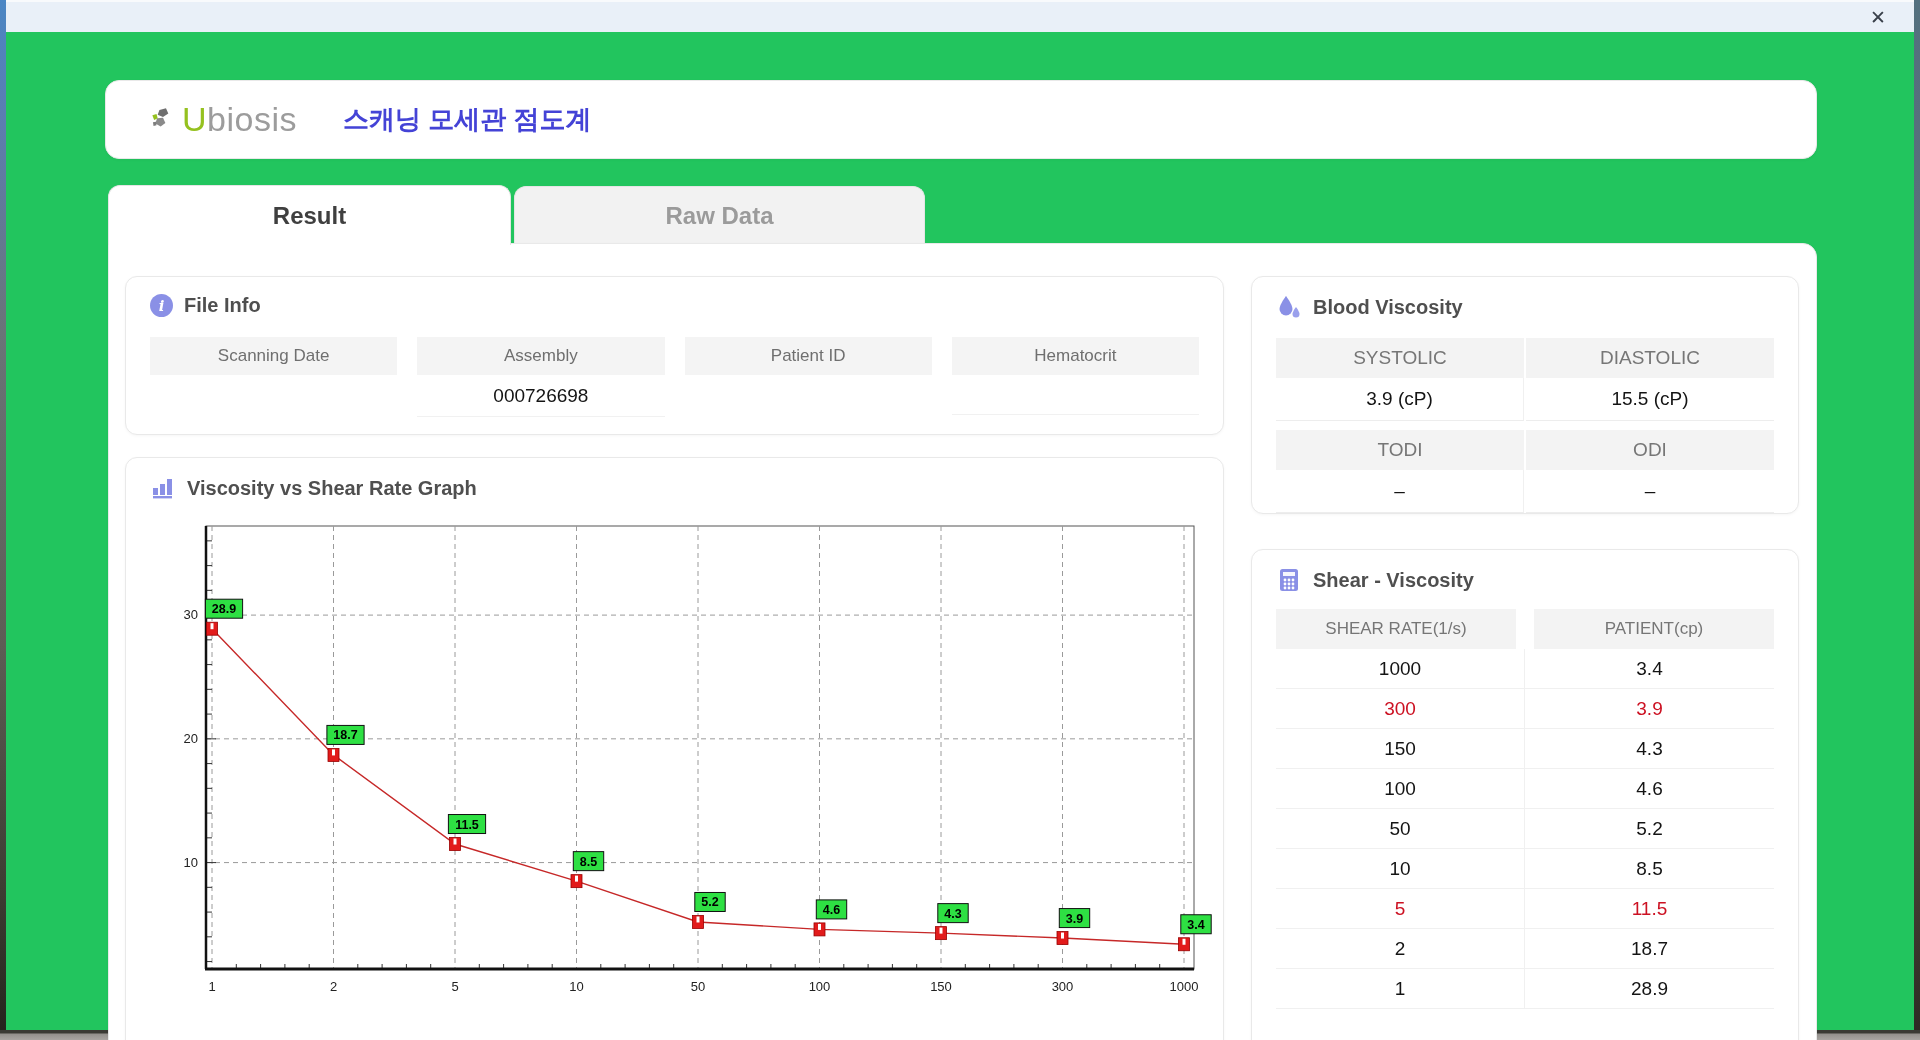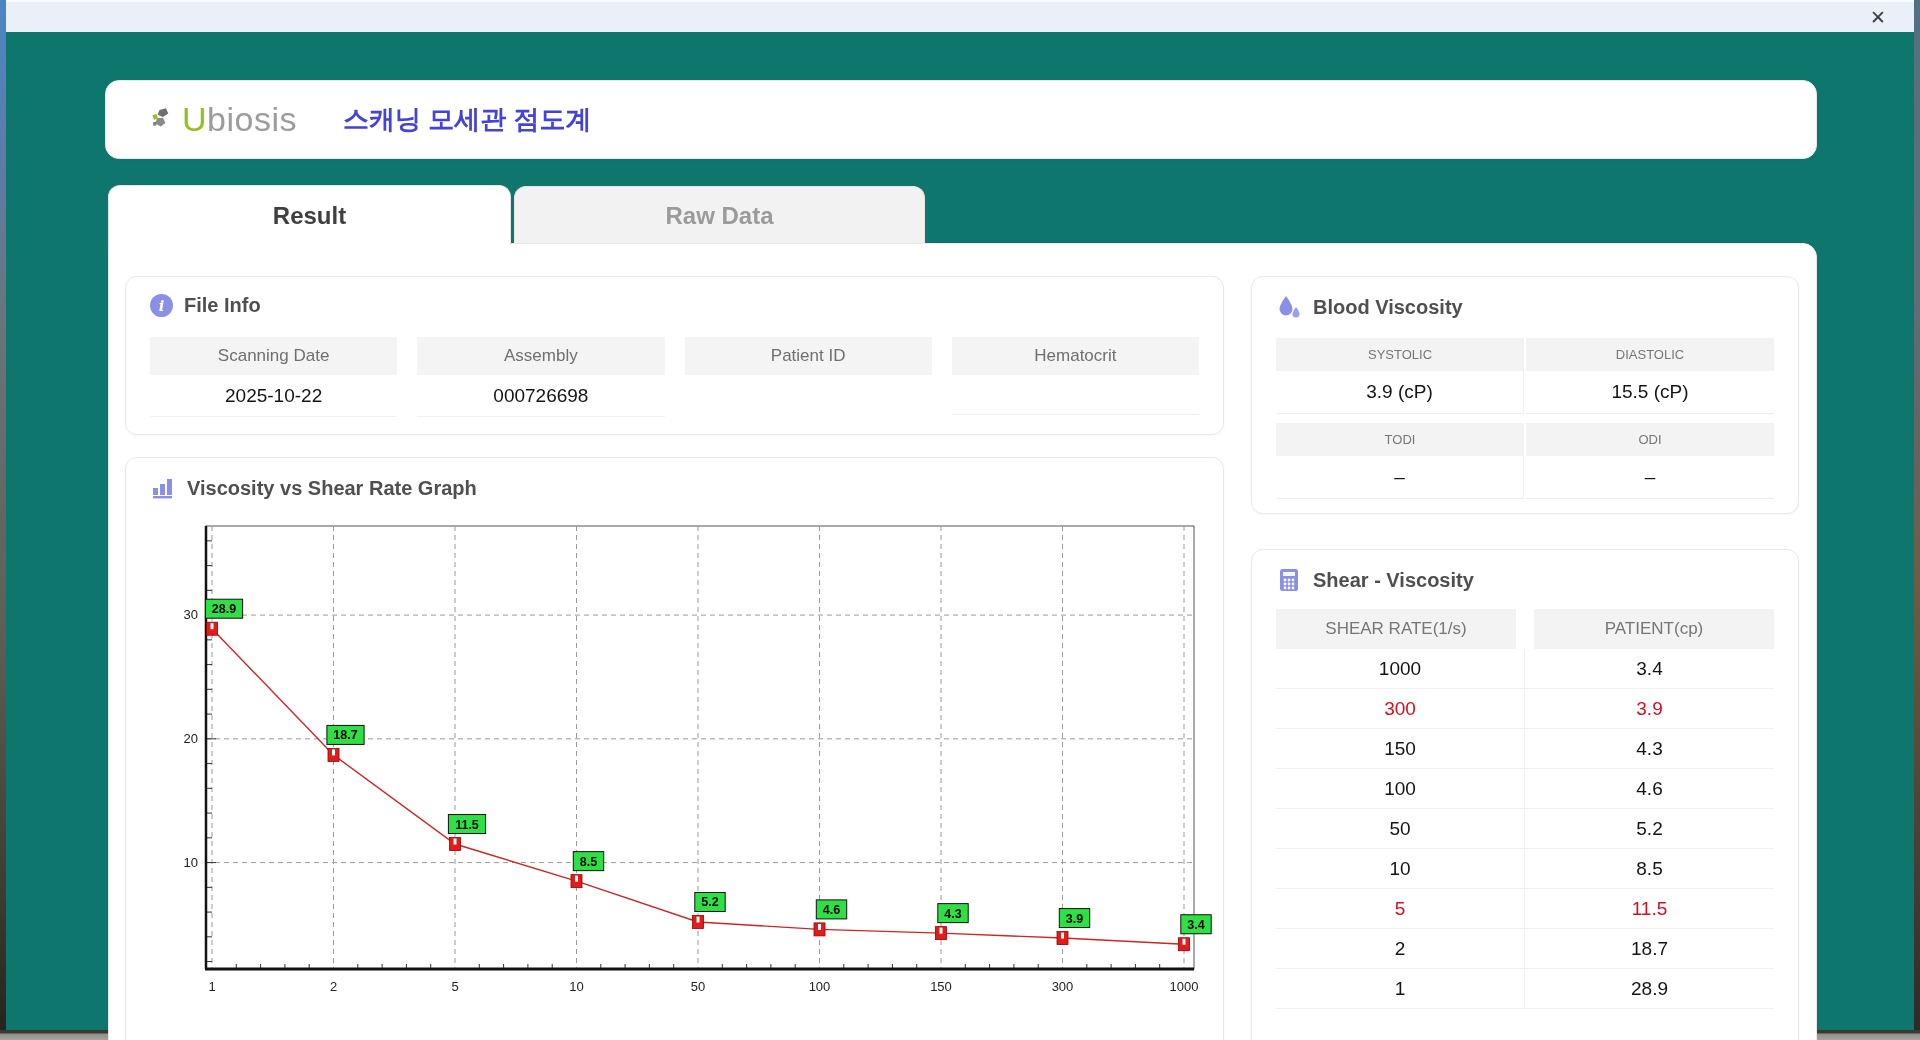"Ubiosis" .workspace { background: #0f766e -> #22c55e }
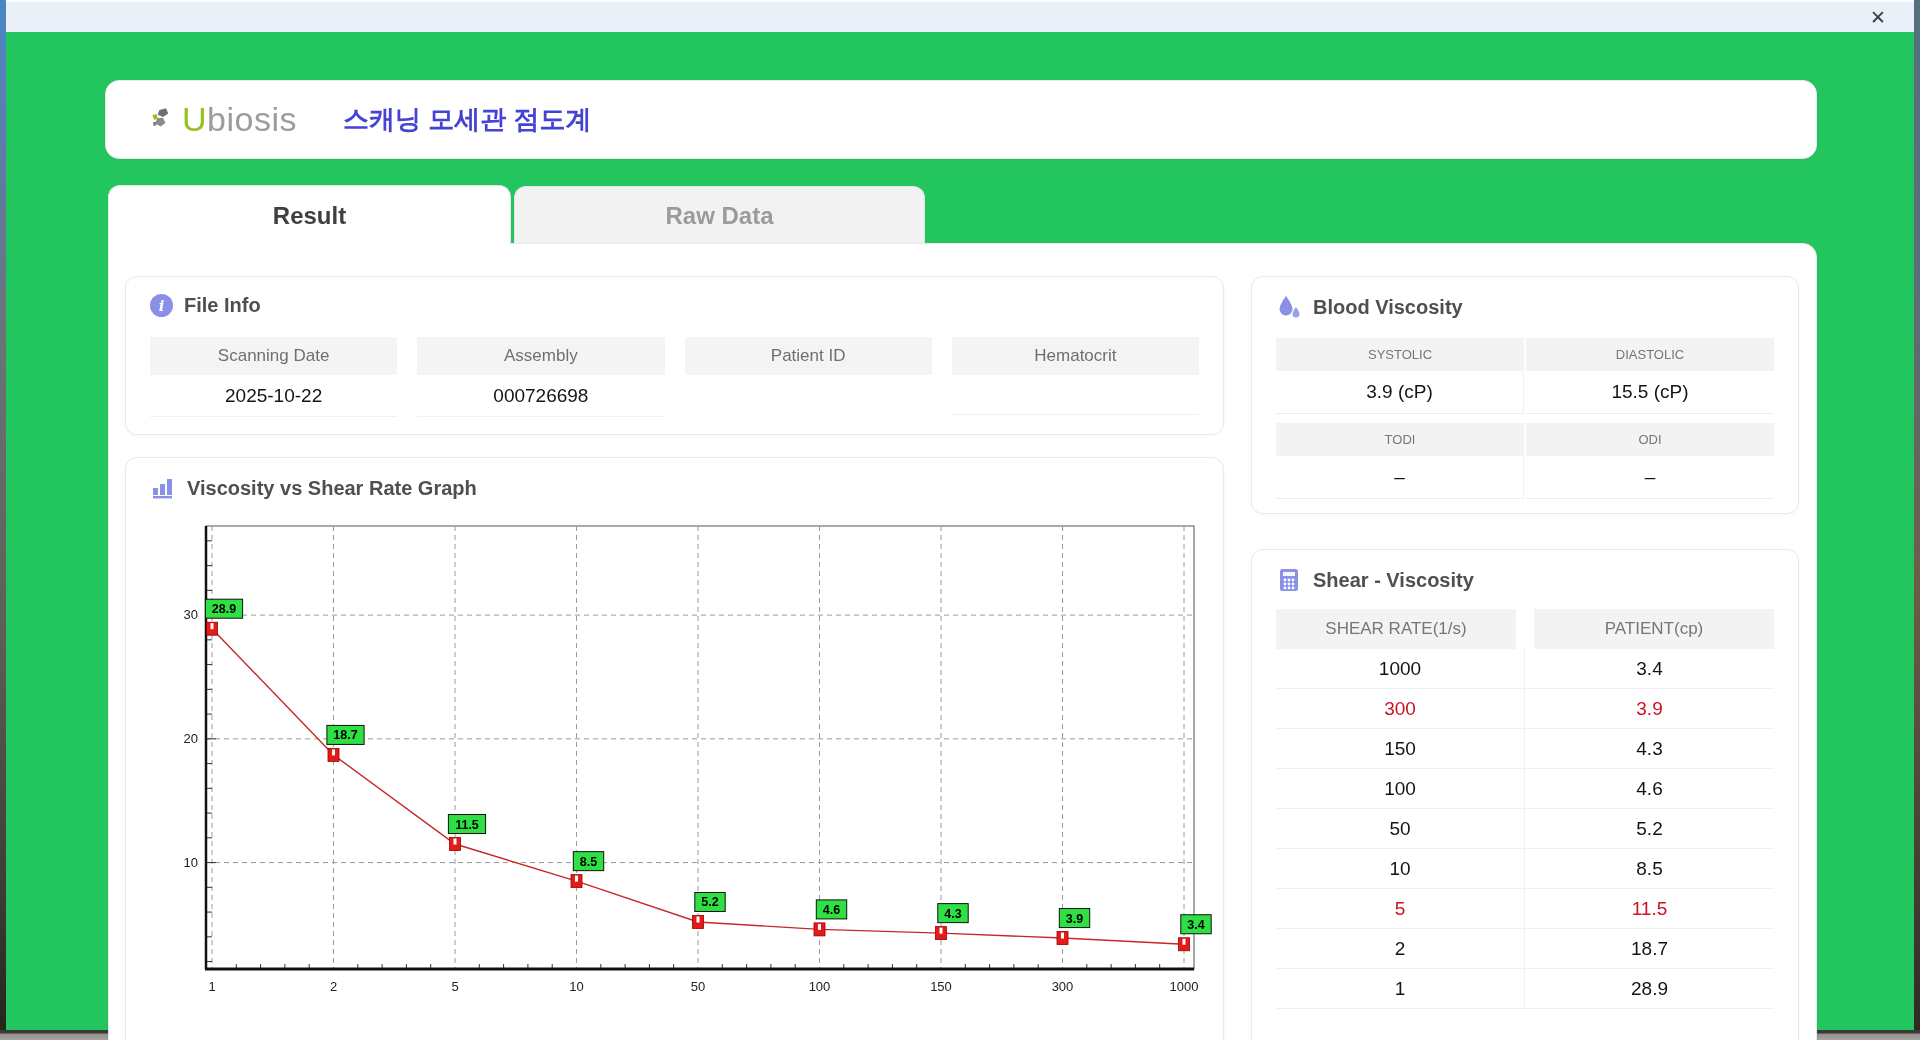"SYSTOLIC" .bv-h { font-size: 13px -> 19px }
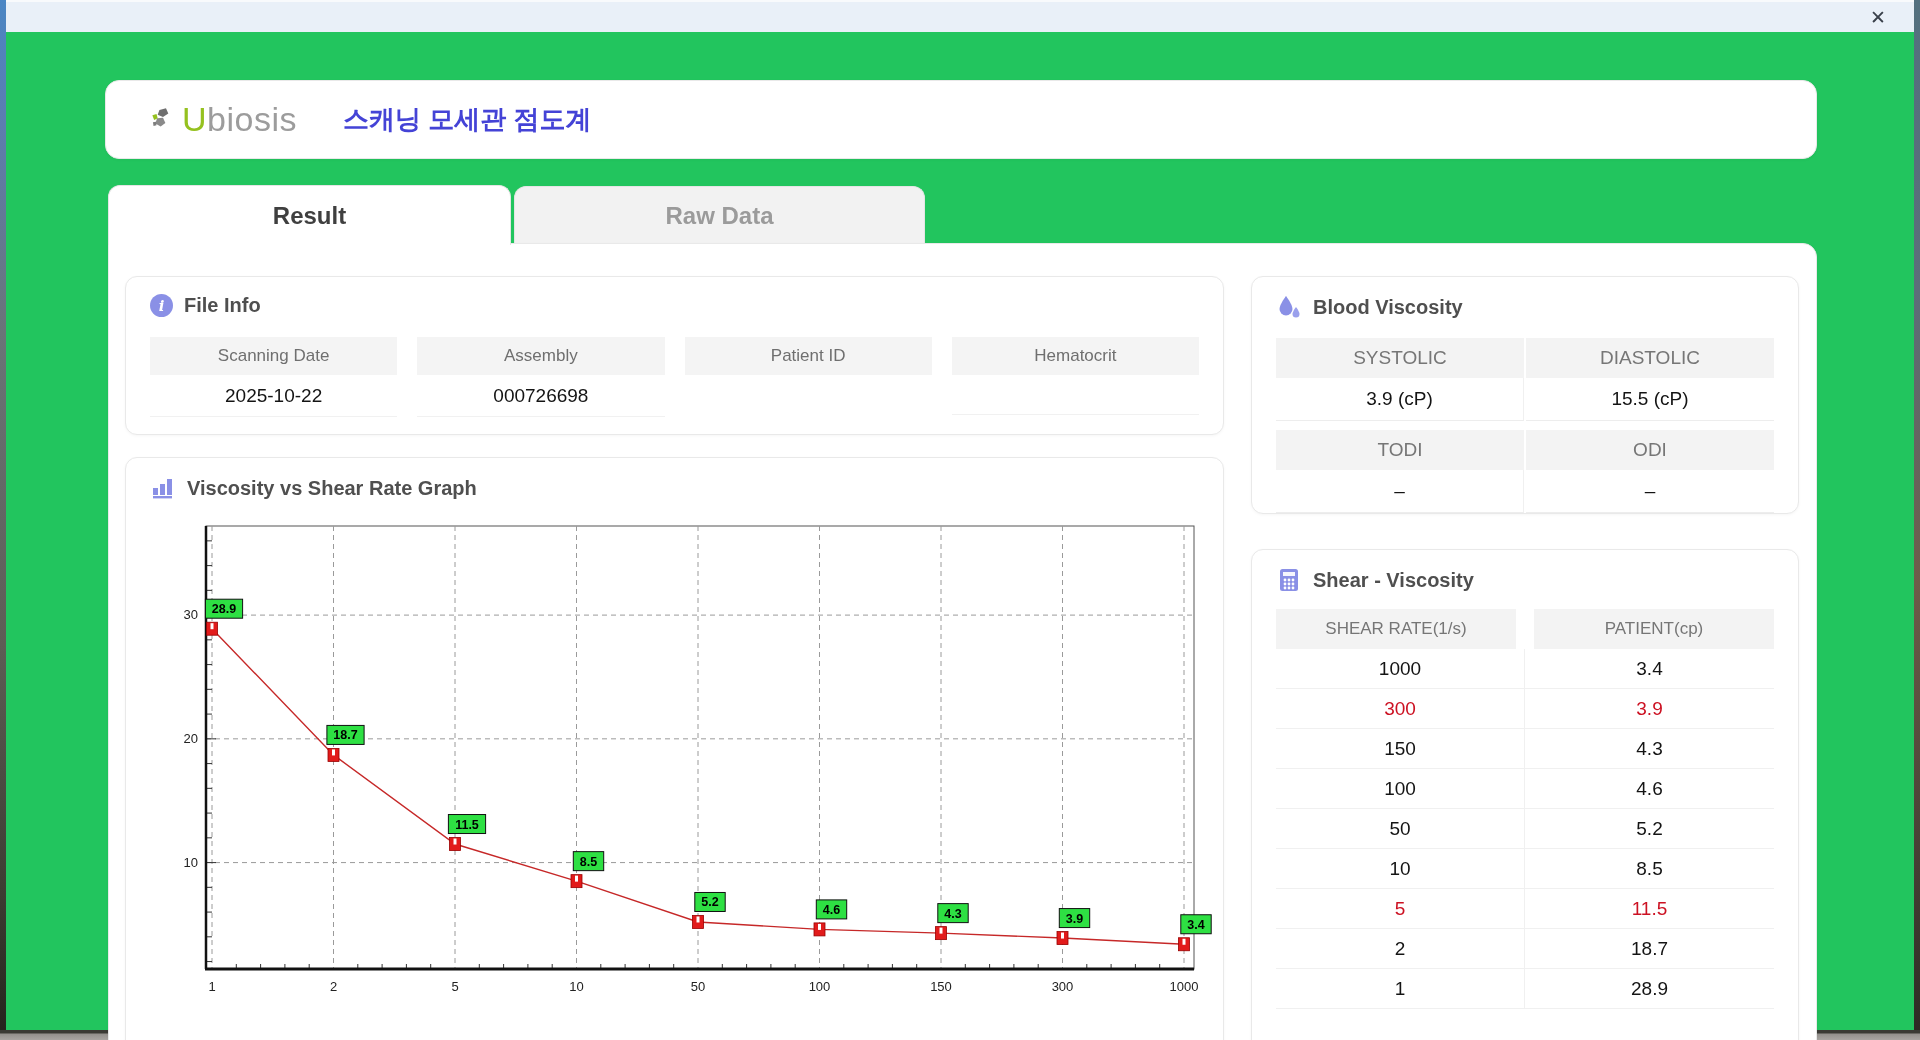"2025-10-22" div.ff-value { html: <div>2025-10-22</div> -> none }
